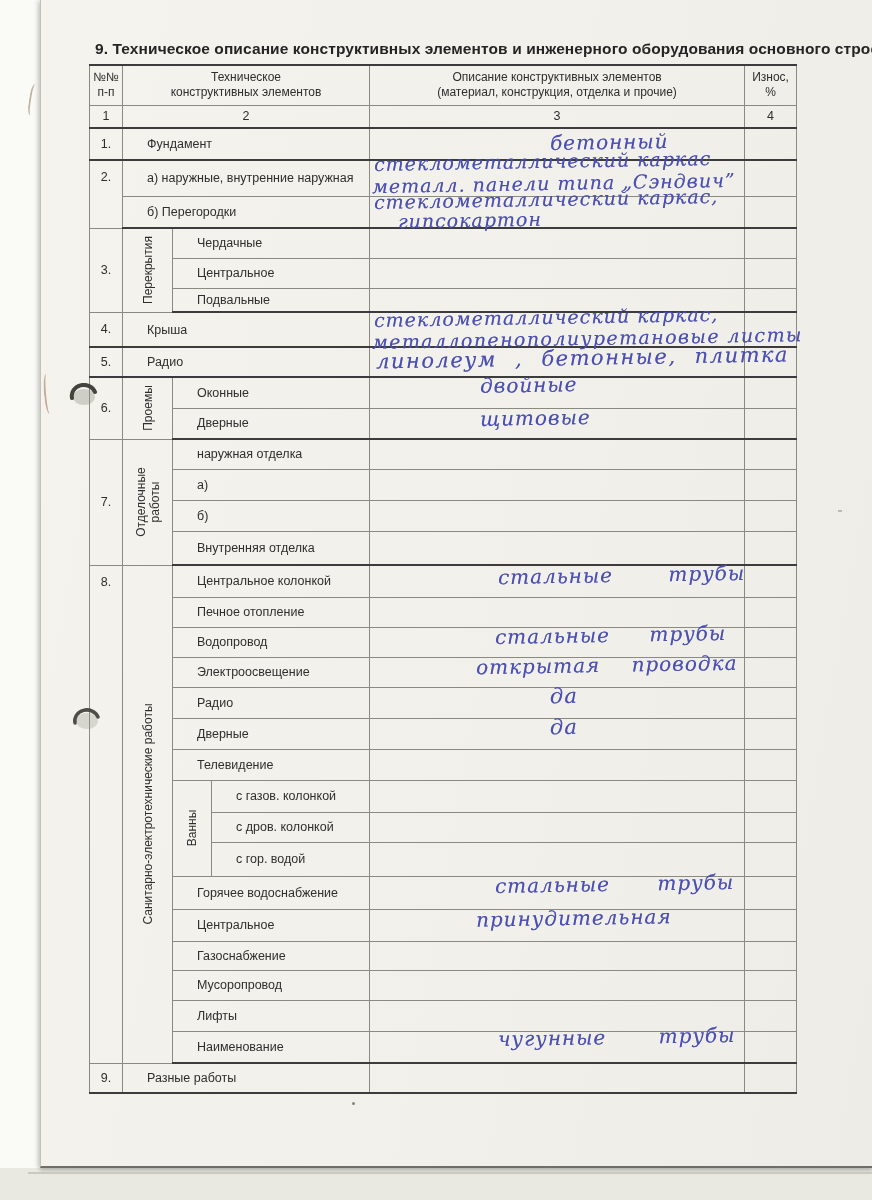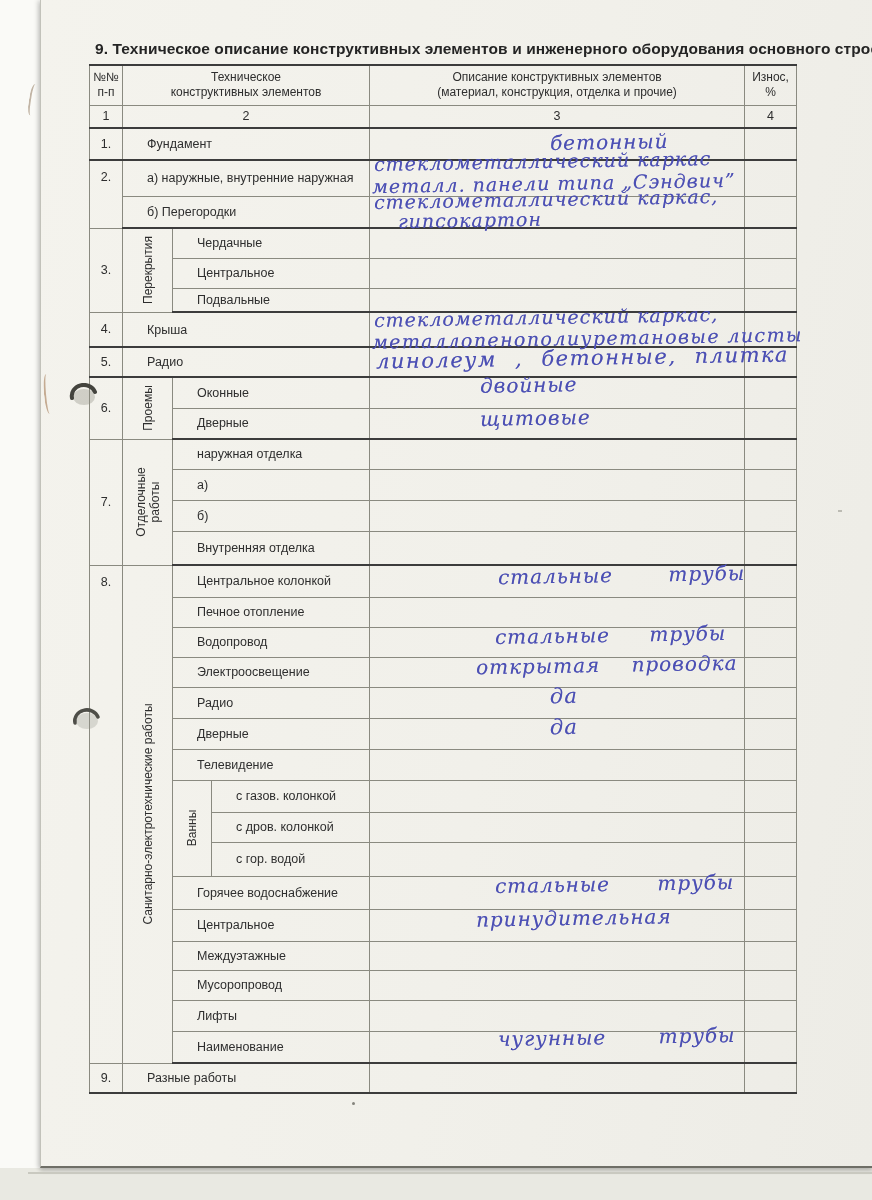"Междуэтажные" td.lbl { text: Междуэтажные -> Газоснабжение }
